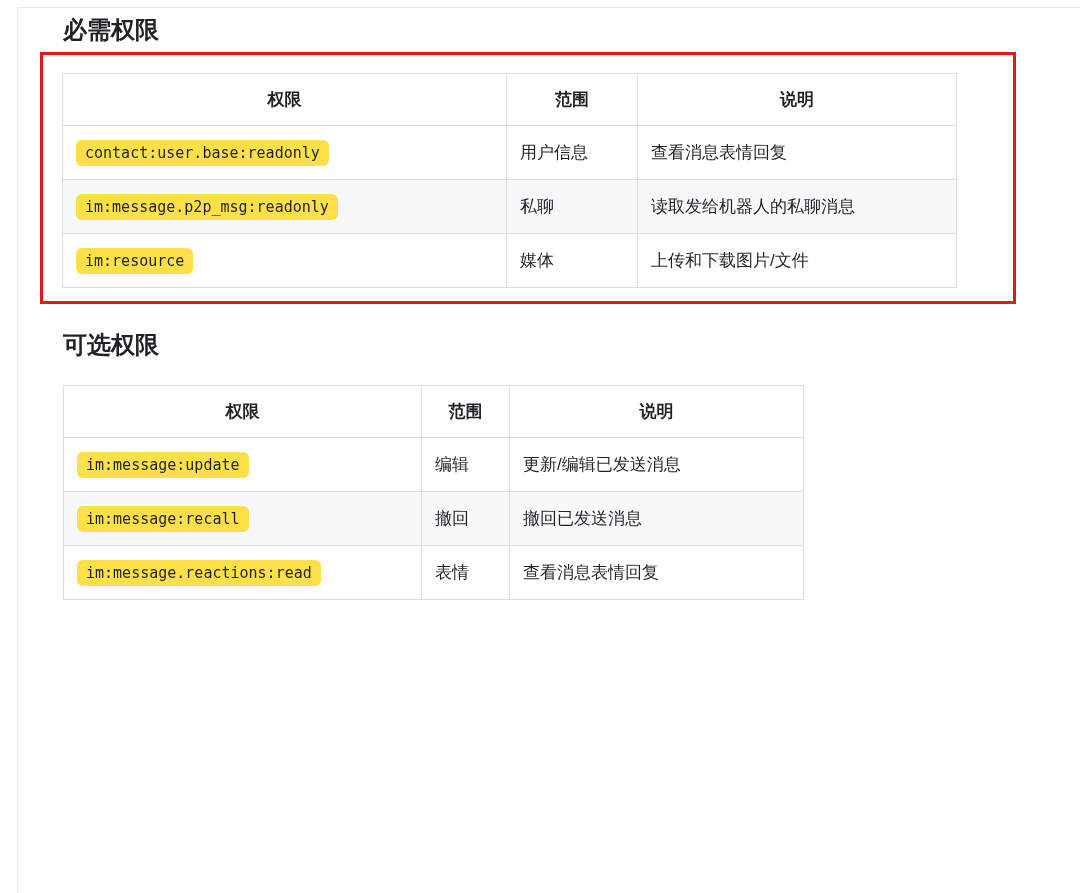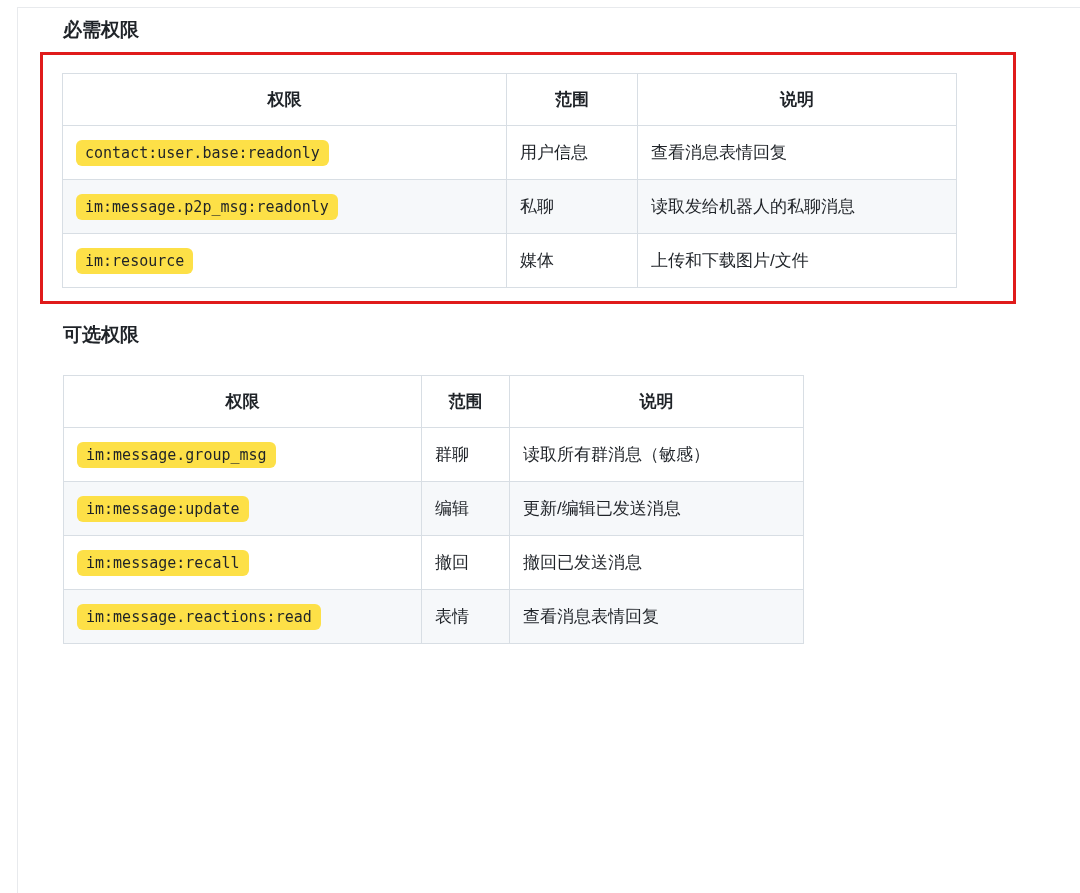"必需权限" .section-title { font-size: 19px -> 24px }
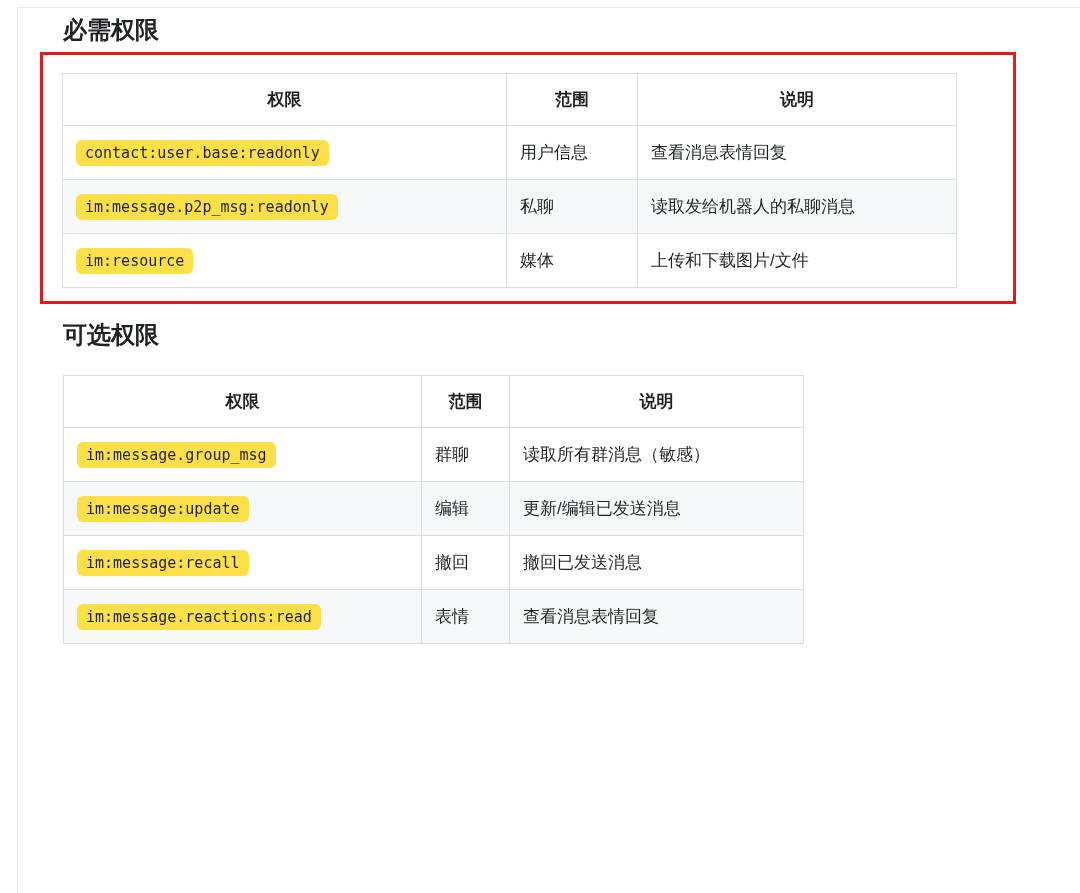"可选权限" .optional-section { margin-top: 18px -> 28px }
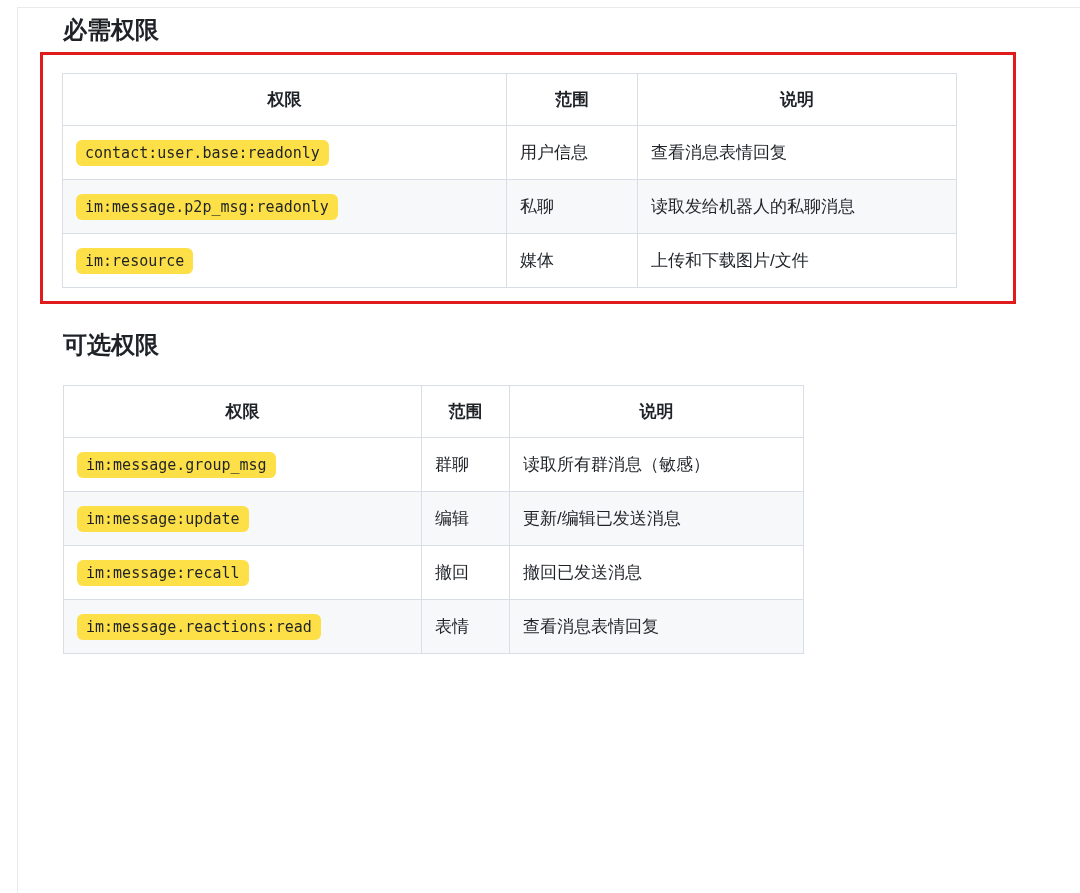"im:message.group_msg" tr { html: <tr> <td><code>im:message.group_msg</code></td> <td>群聊</td> <td>读取所有群消息（敏感）</td> </tr> -> none }
